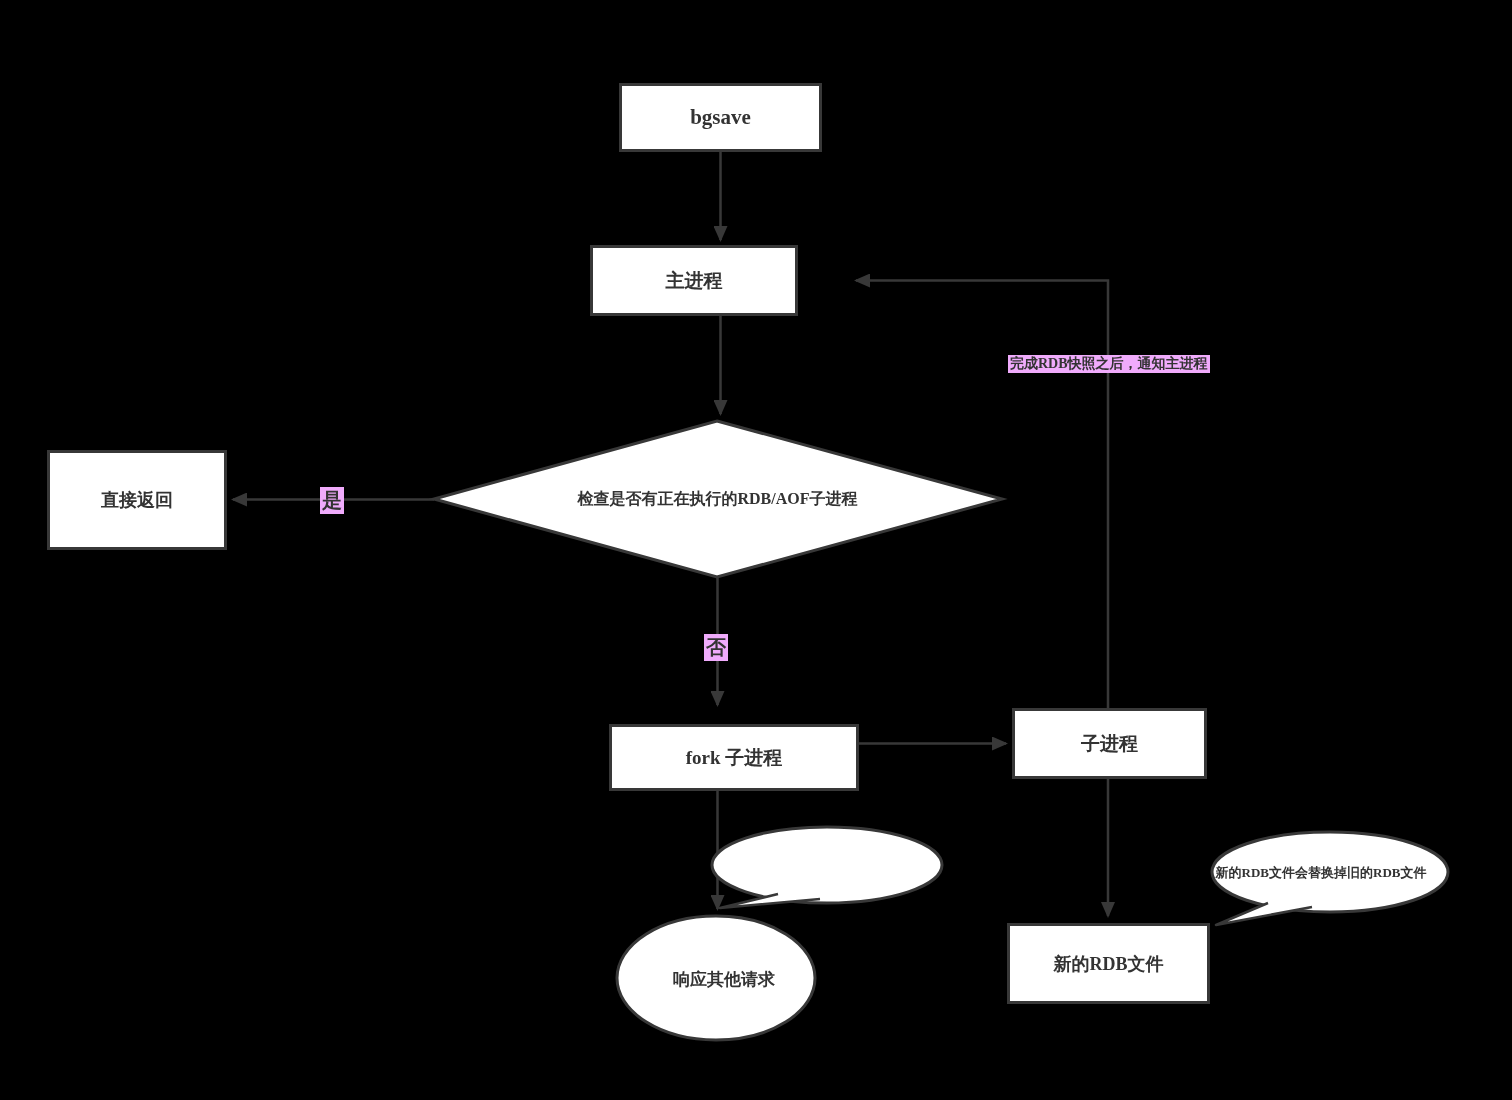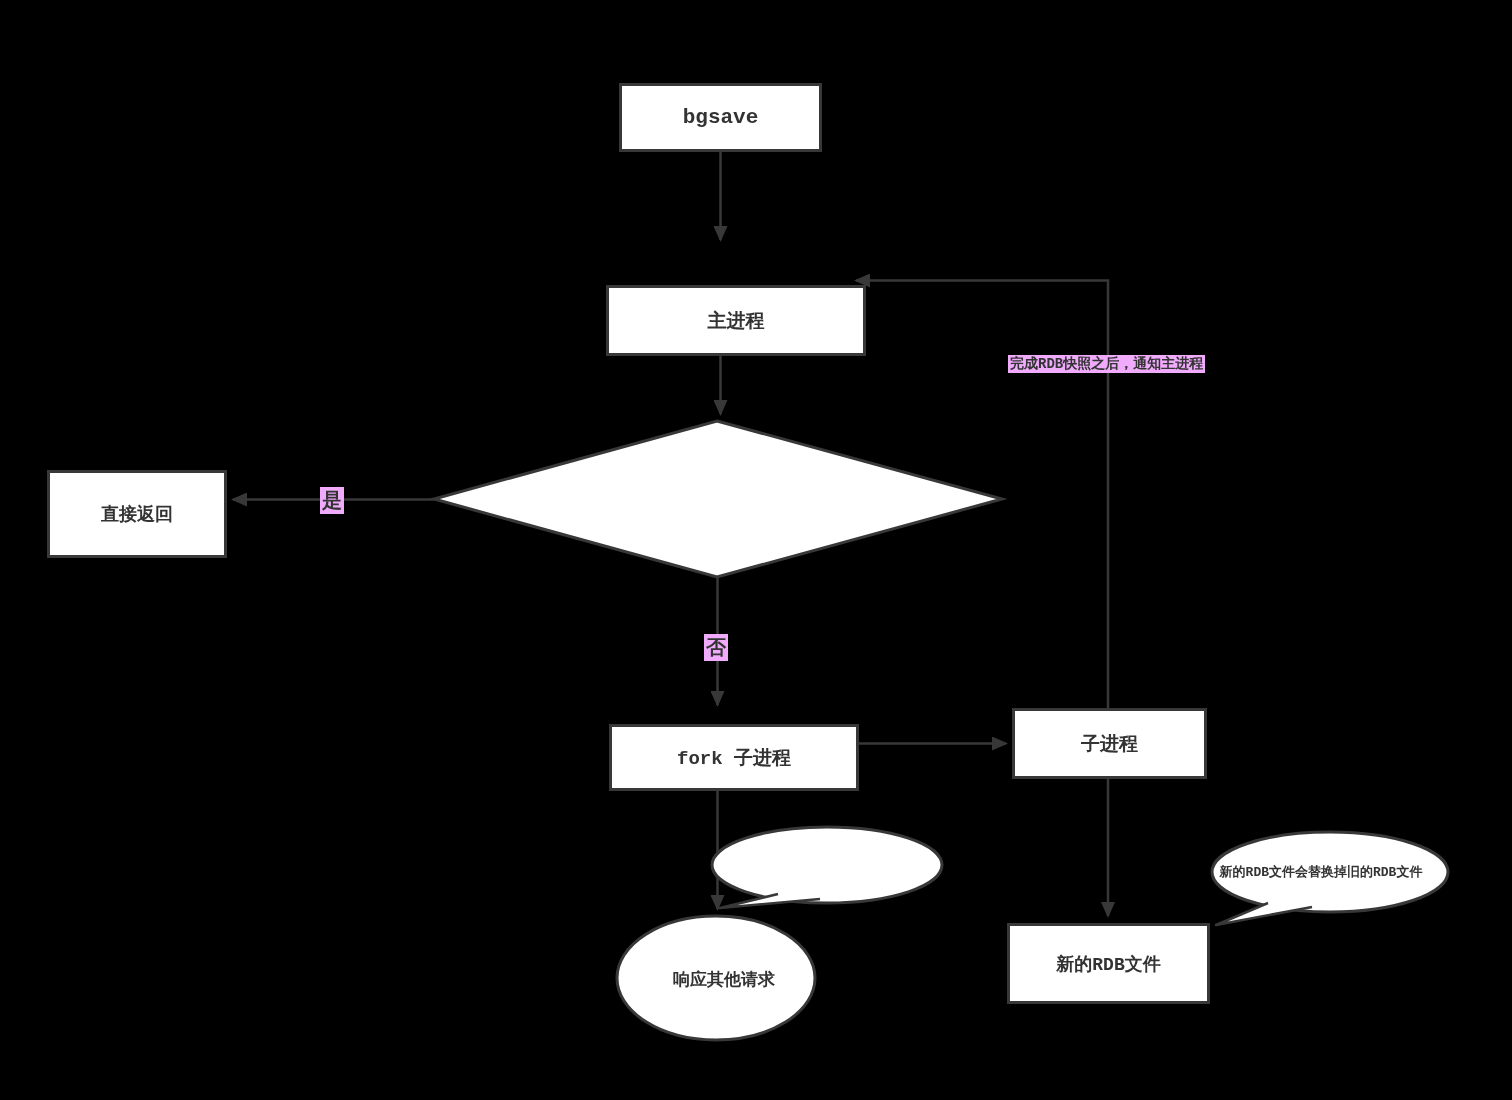"bgsave" #canvas { font-family: Liberation Mono, monospace -> Liberation Serif, serif }
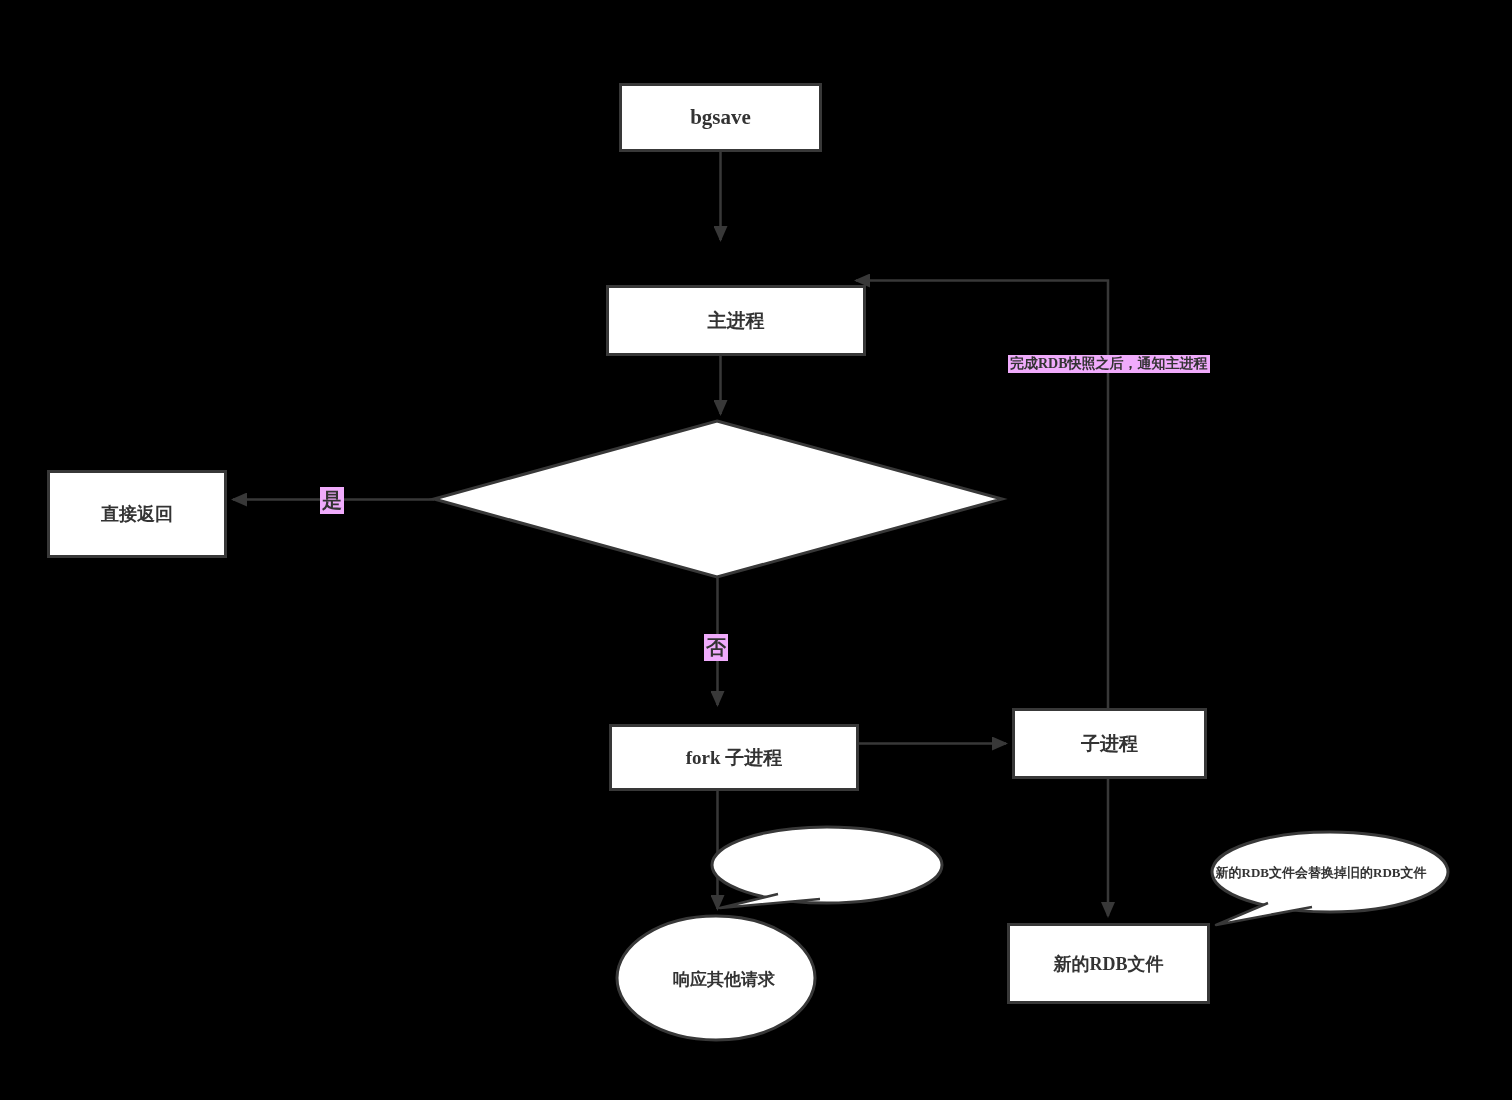"主进程" div.node { left: 606px -> 590px; margin-top: 40px -> none; width: 260px -> 208px }
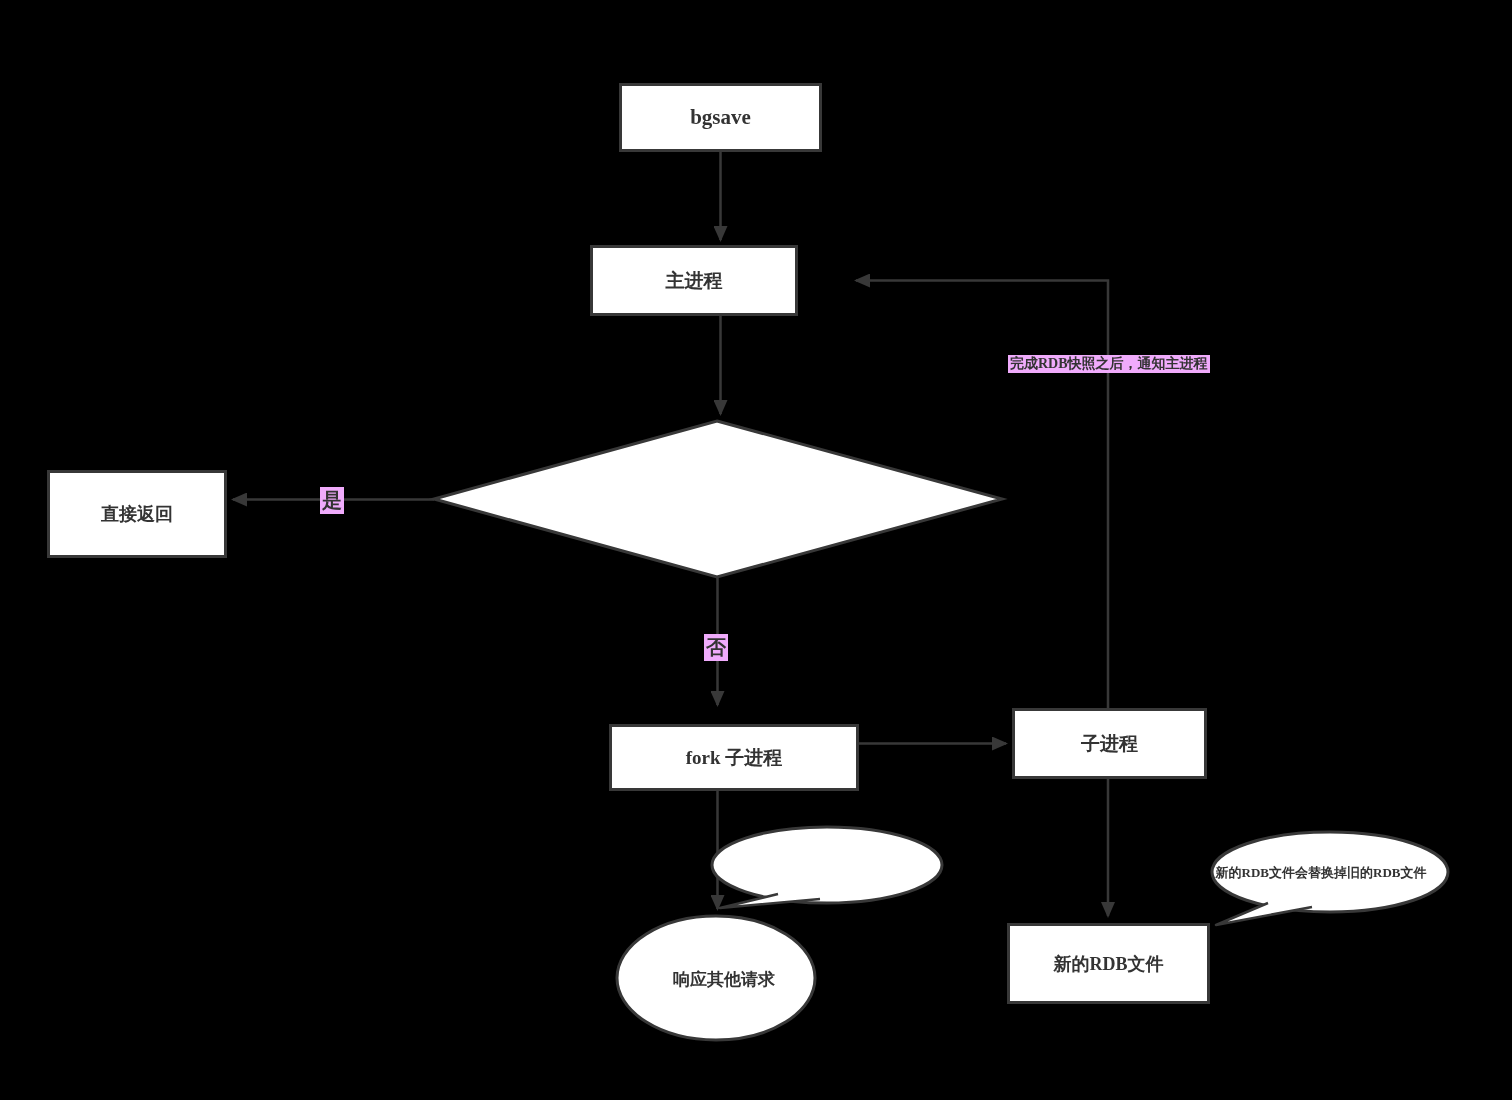"直接返回" div.node { height: 88px -> 100px; margin-top: 20px -> none }
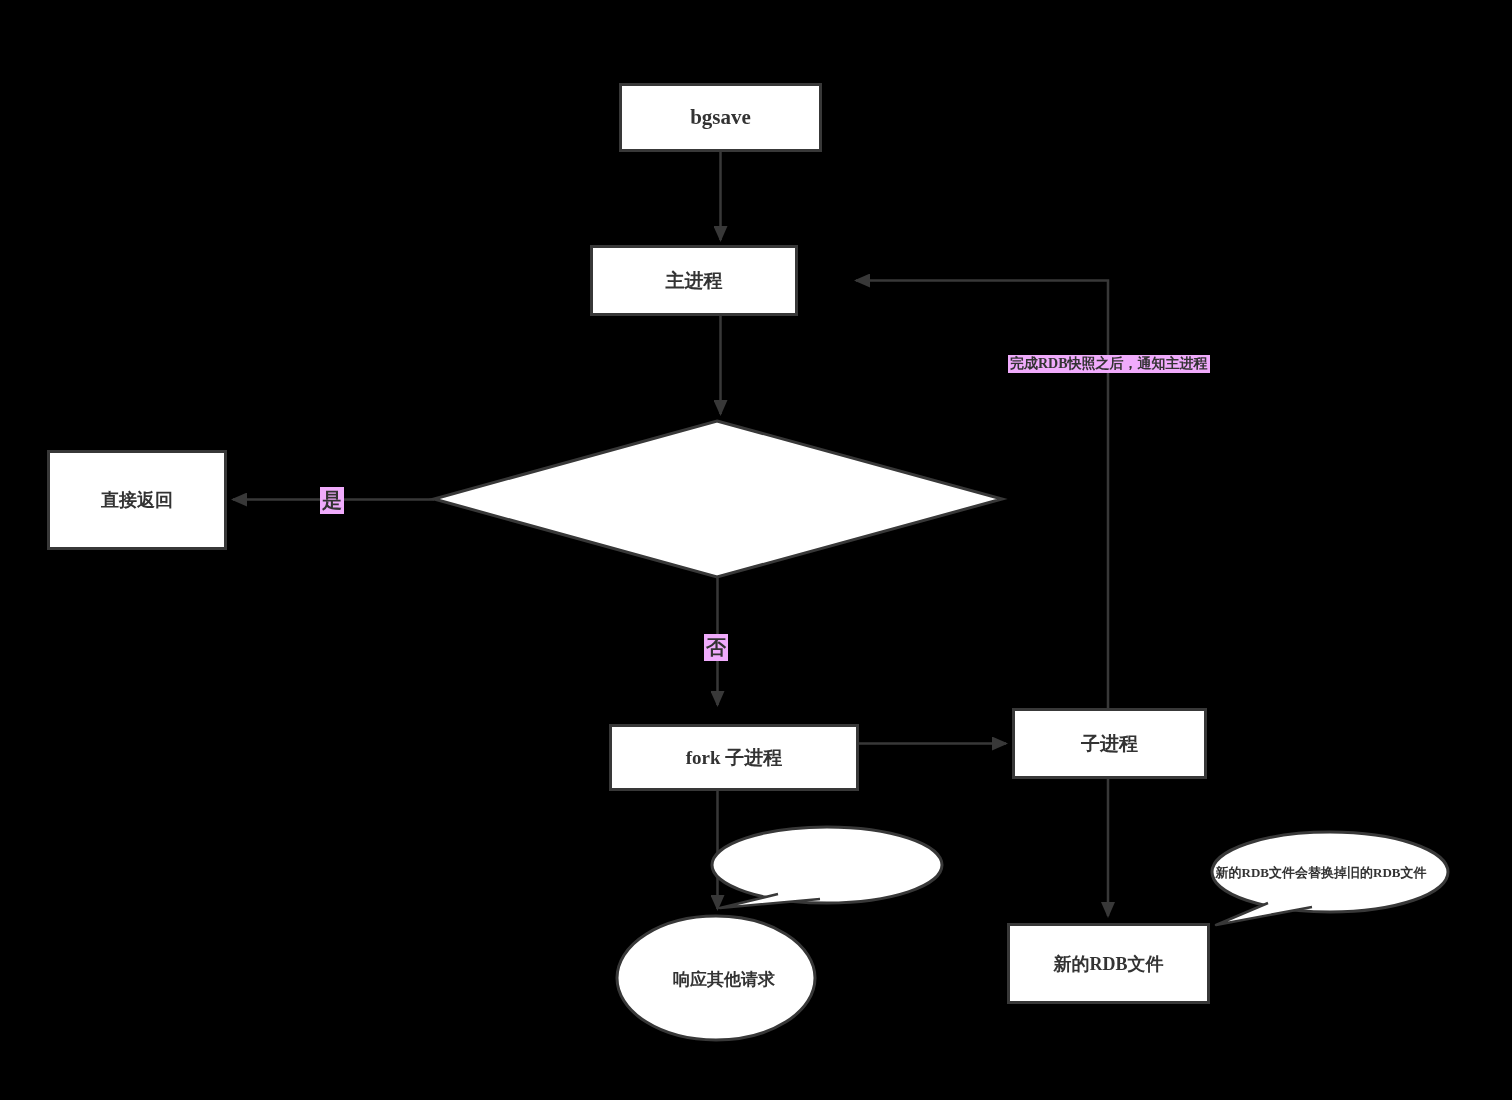"检查是否有正在执行的RDB/AOF子进程" div.floating-label { html: none -> <div>检查是否有正在执行的RDB/AOF子进程</div> }
